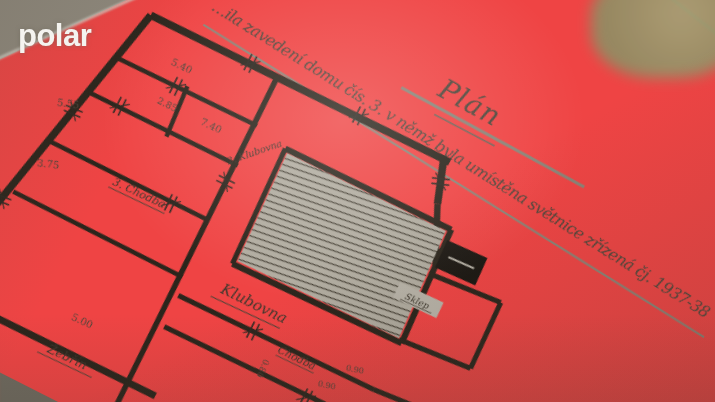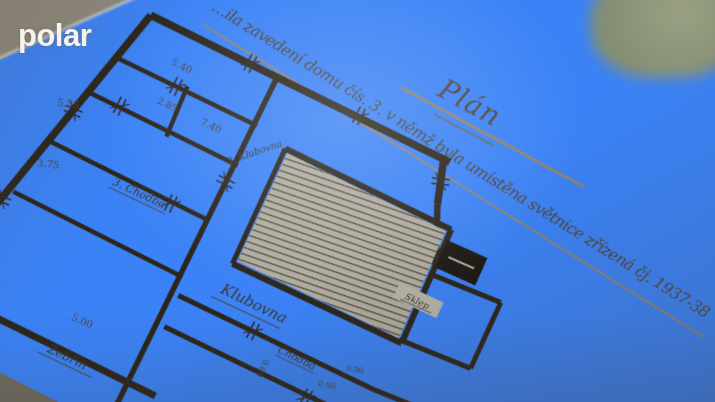"polar" .frame { background: #3b82f6 -> #ef4444 }
